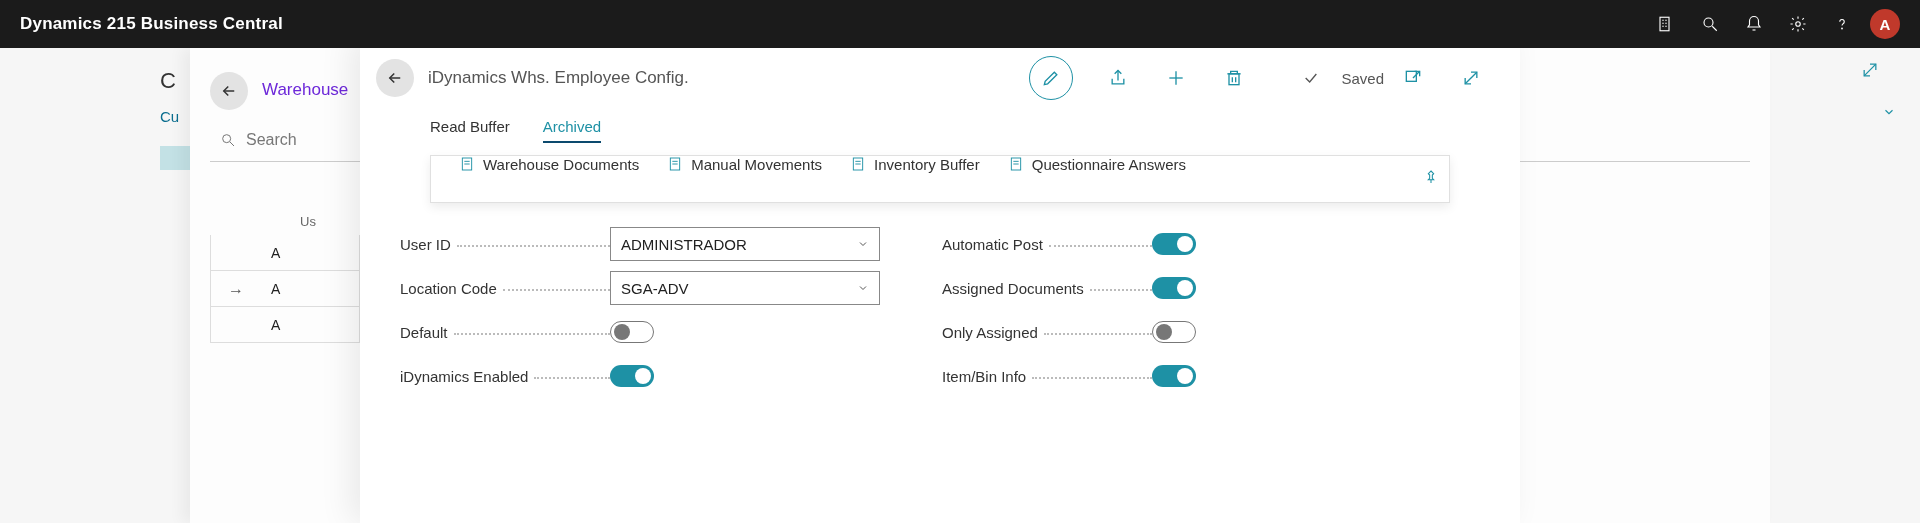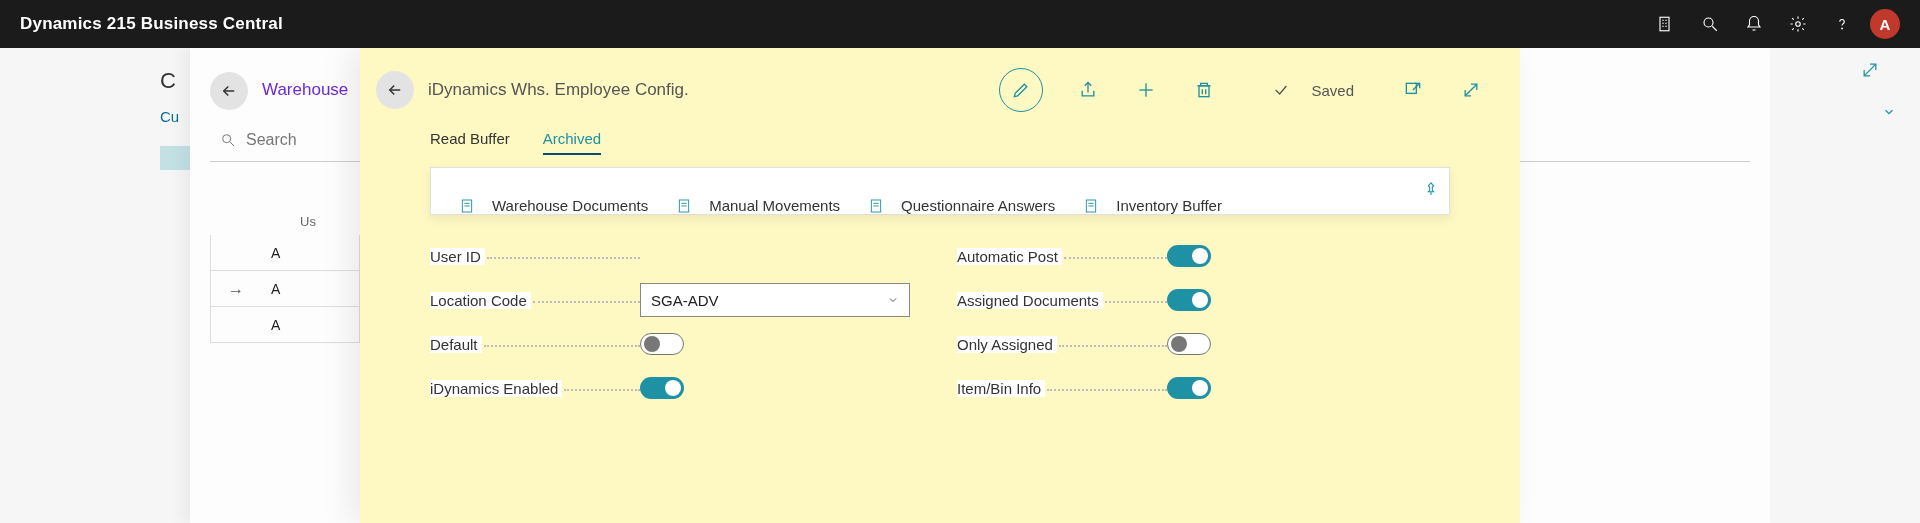"iDynamics Whs. Employee Config." .card { background: #fef9c3 -> #ffffff; top: 48px -> 36px }
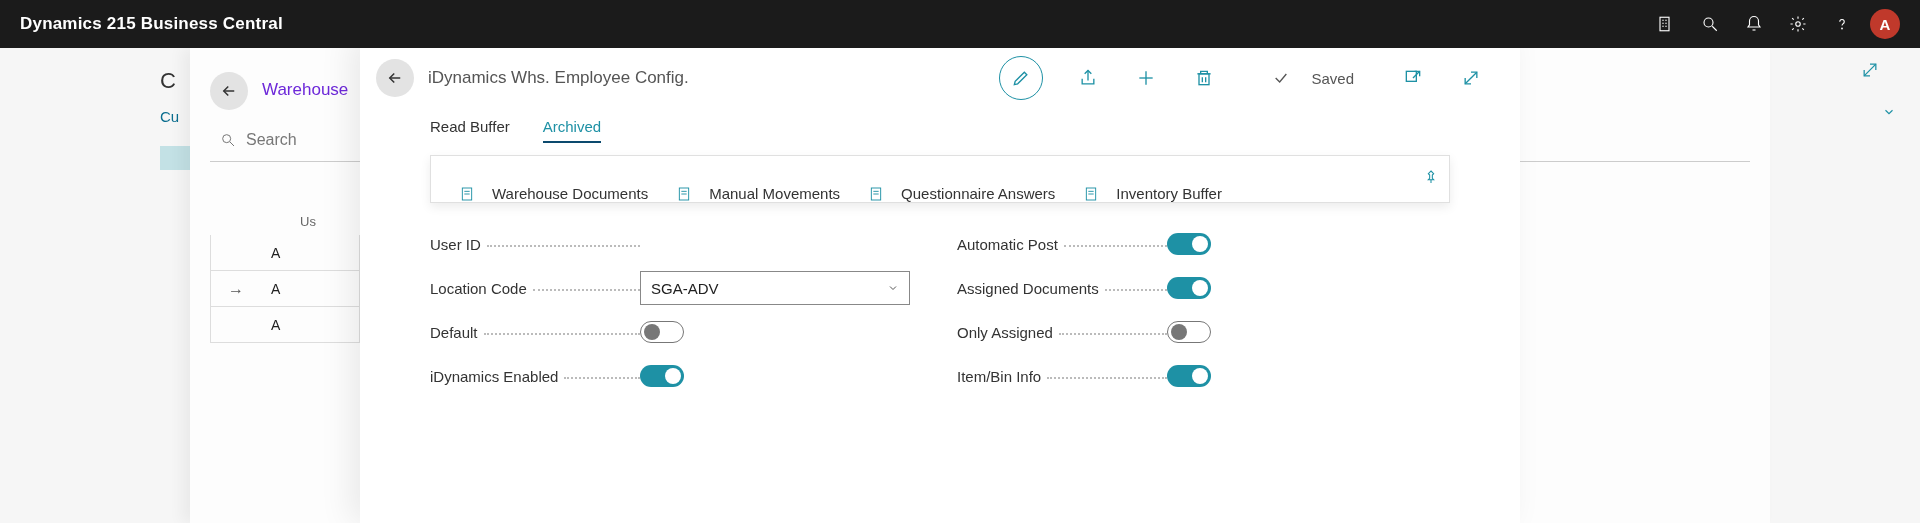"Saved" .card .saved { margin-right: 30px -> none }
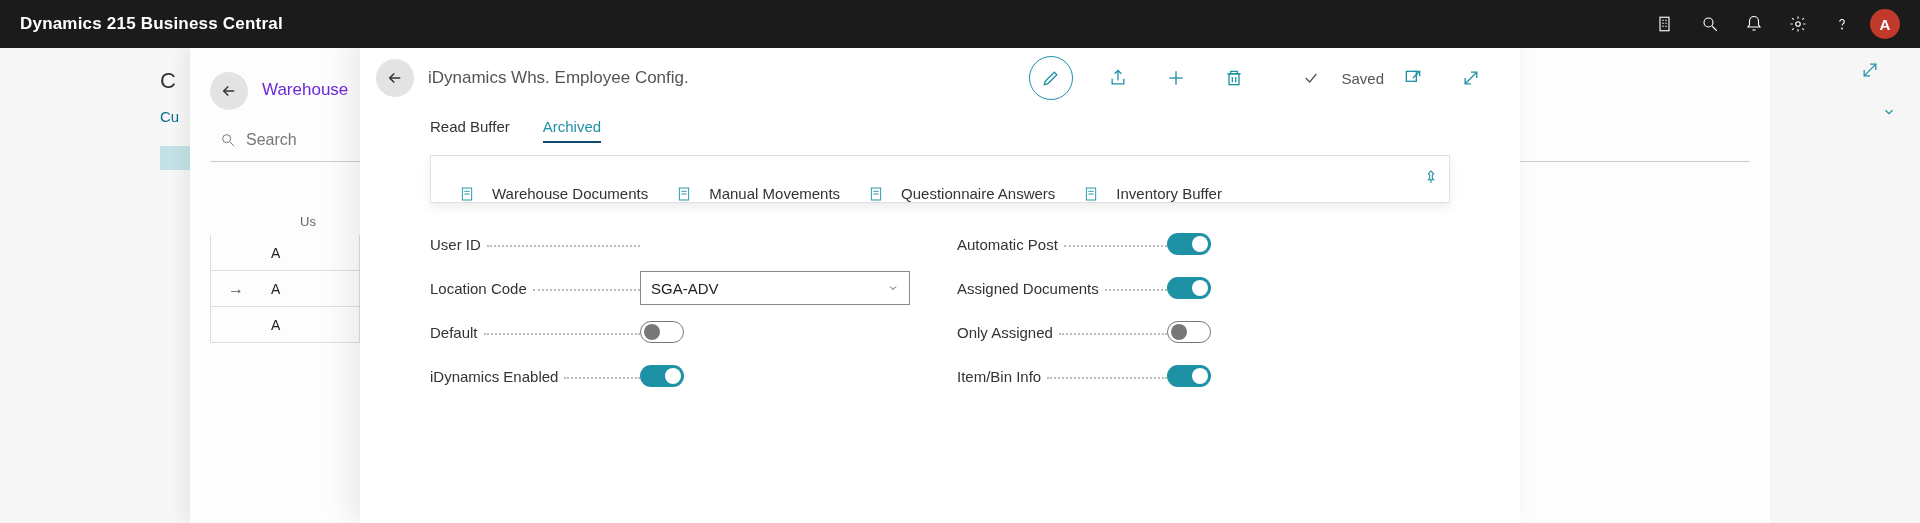"Warehouse Documents" .actionbar .ab { align-items: flex-end -> flex-start; gap: 17px -> 8px }
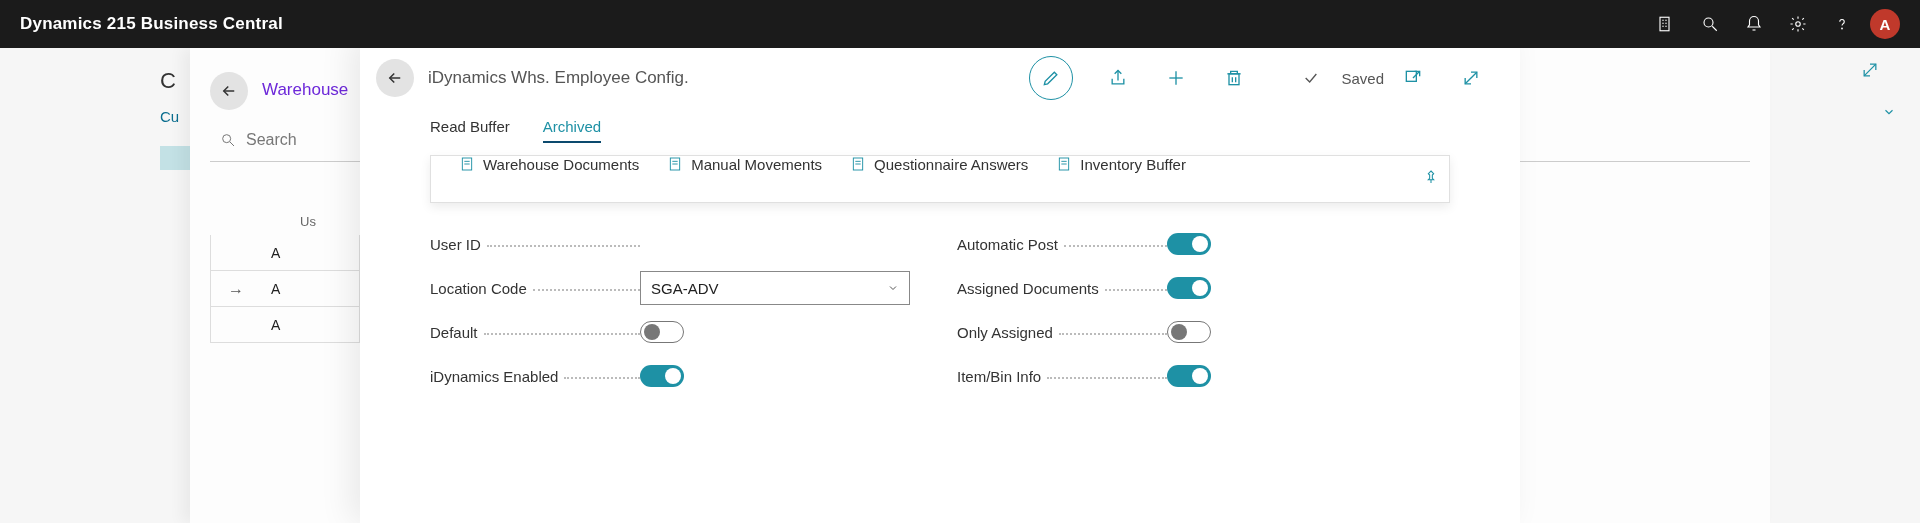"Questionnaire Answers" div.ab { order: before "Inventory Buffer" -> after "Inventory Buffer" }
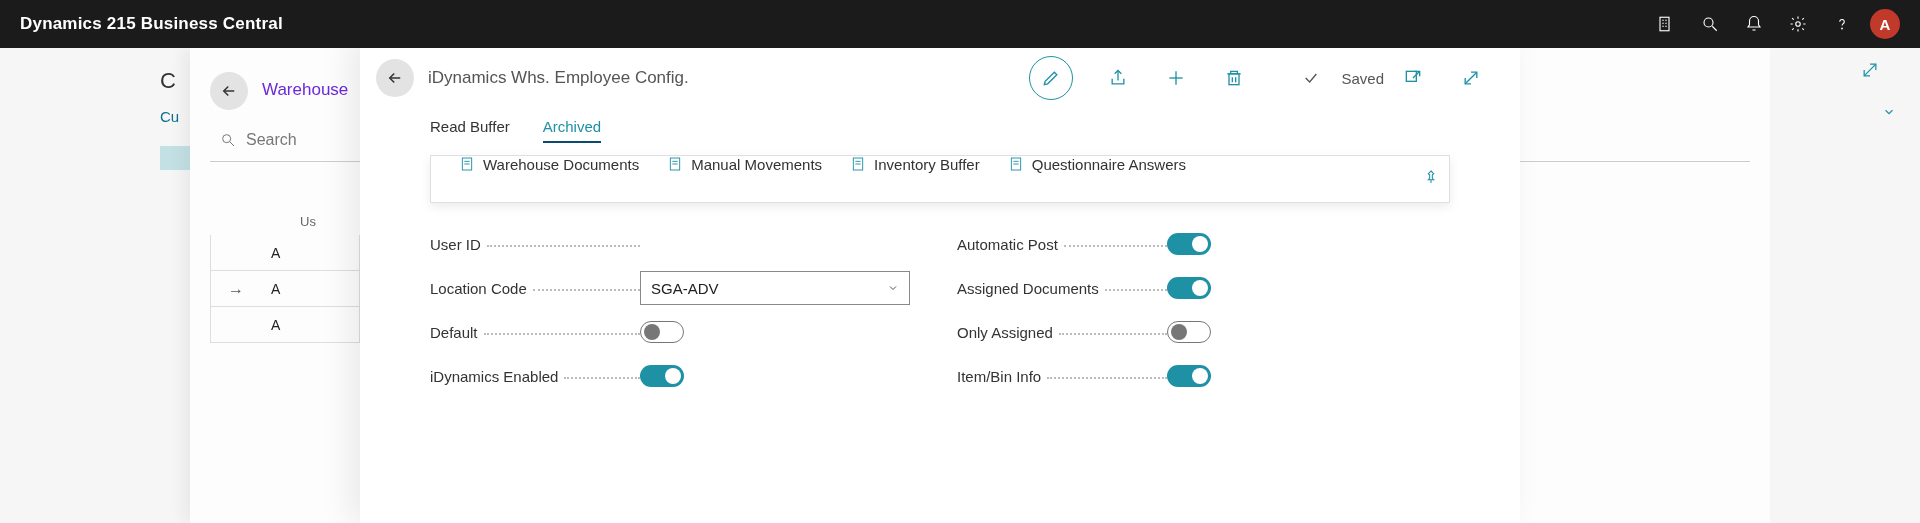"User ID" .form { padding: 26px 70px 0 70px -> 26px 70px 0 40px }
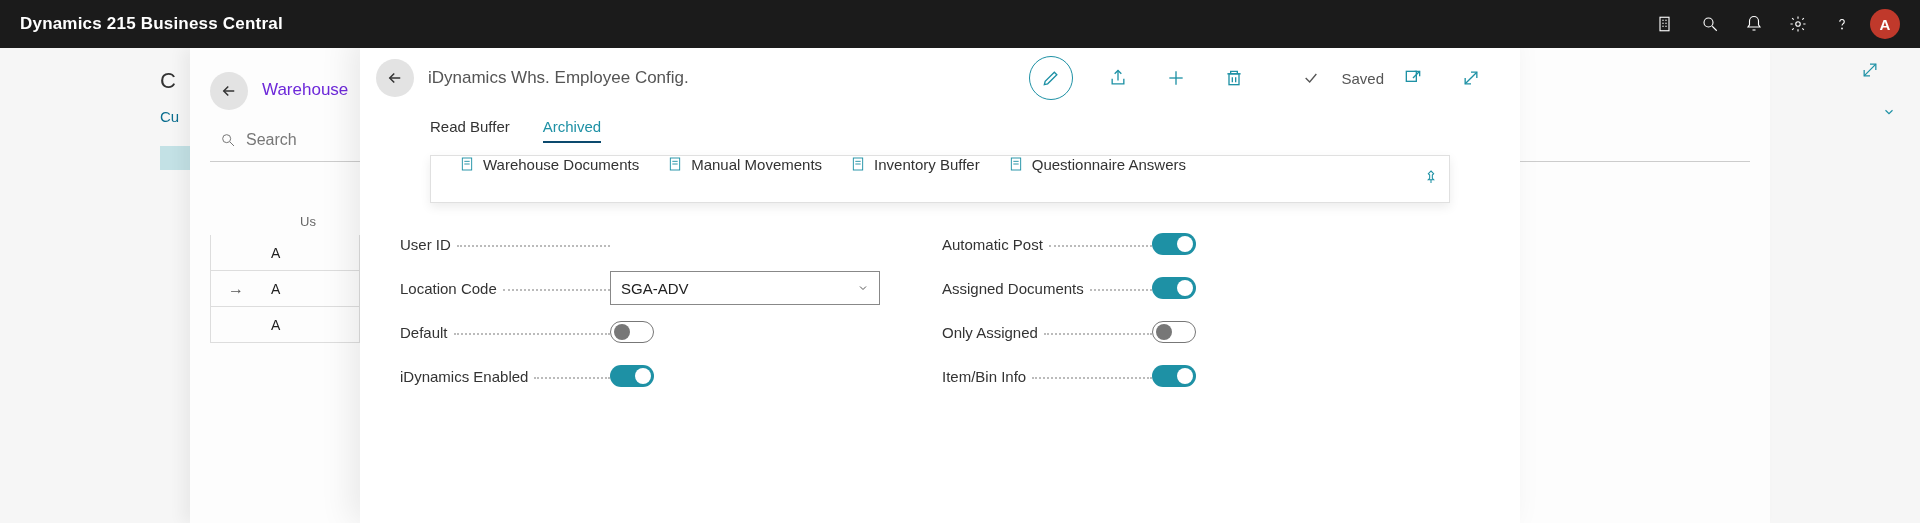"ADMINISTRADOR" div.select { html: none -> <div> <span>ADMINISTRADOR</span> <svg> <polyline></polyline> </svg> </div> }
